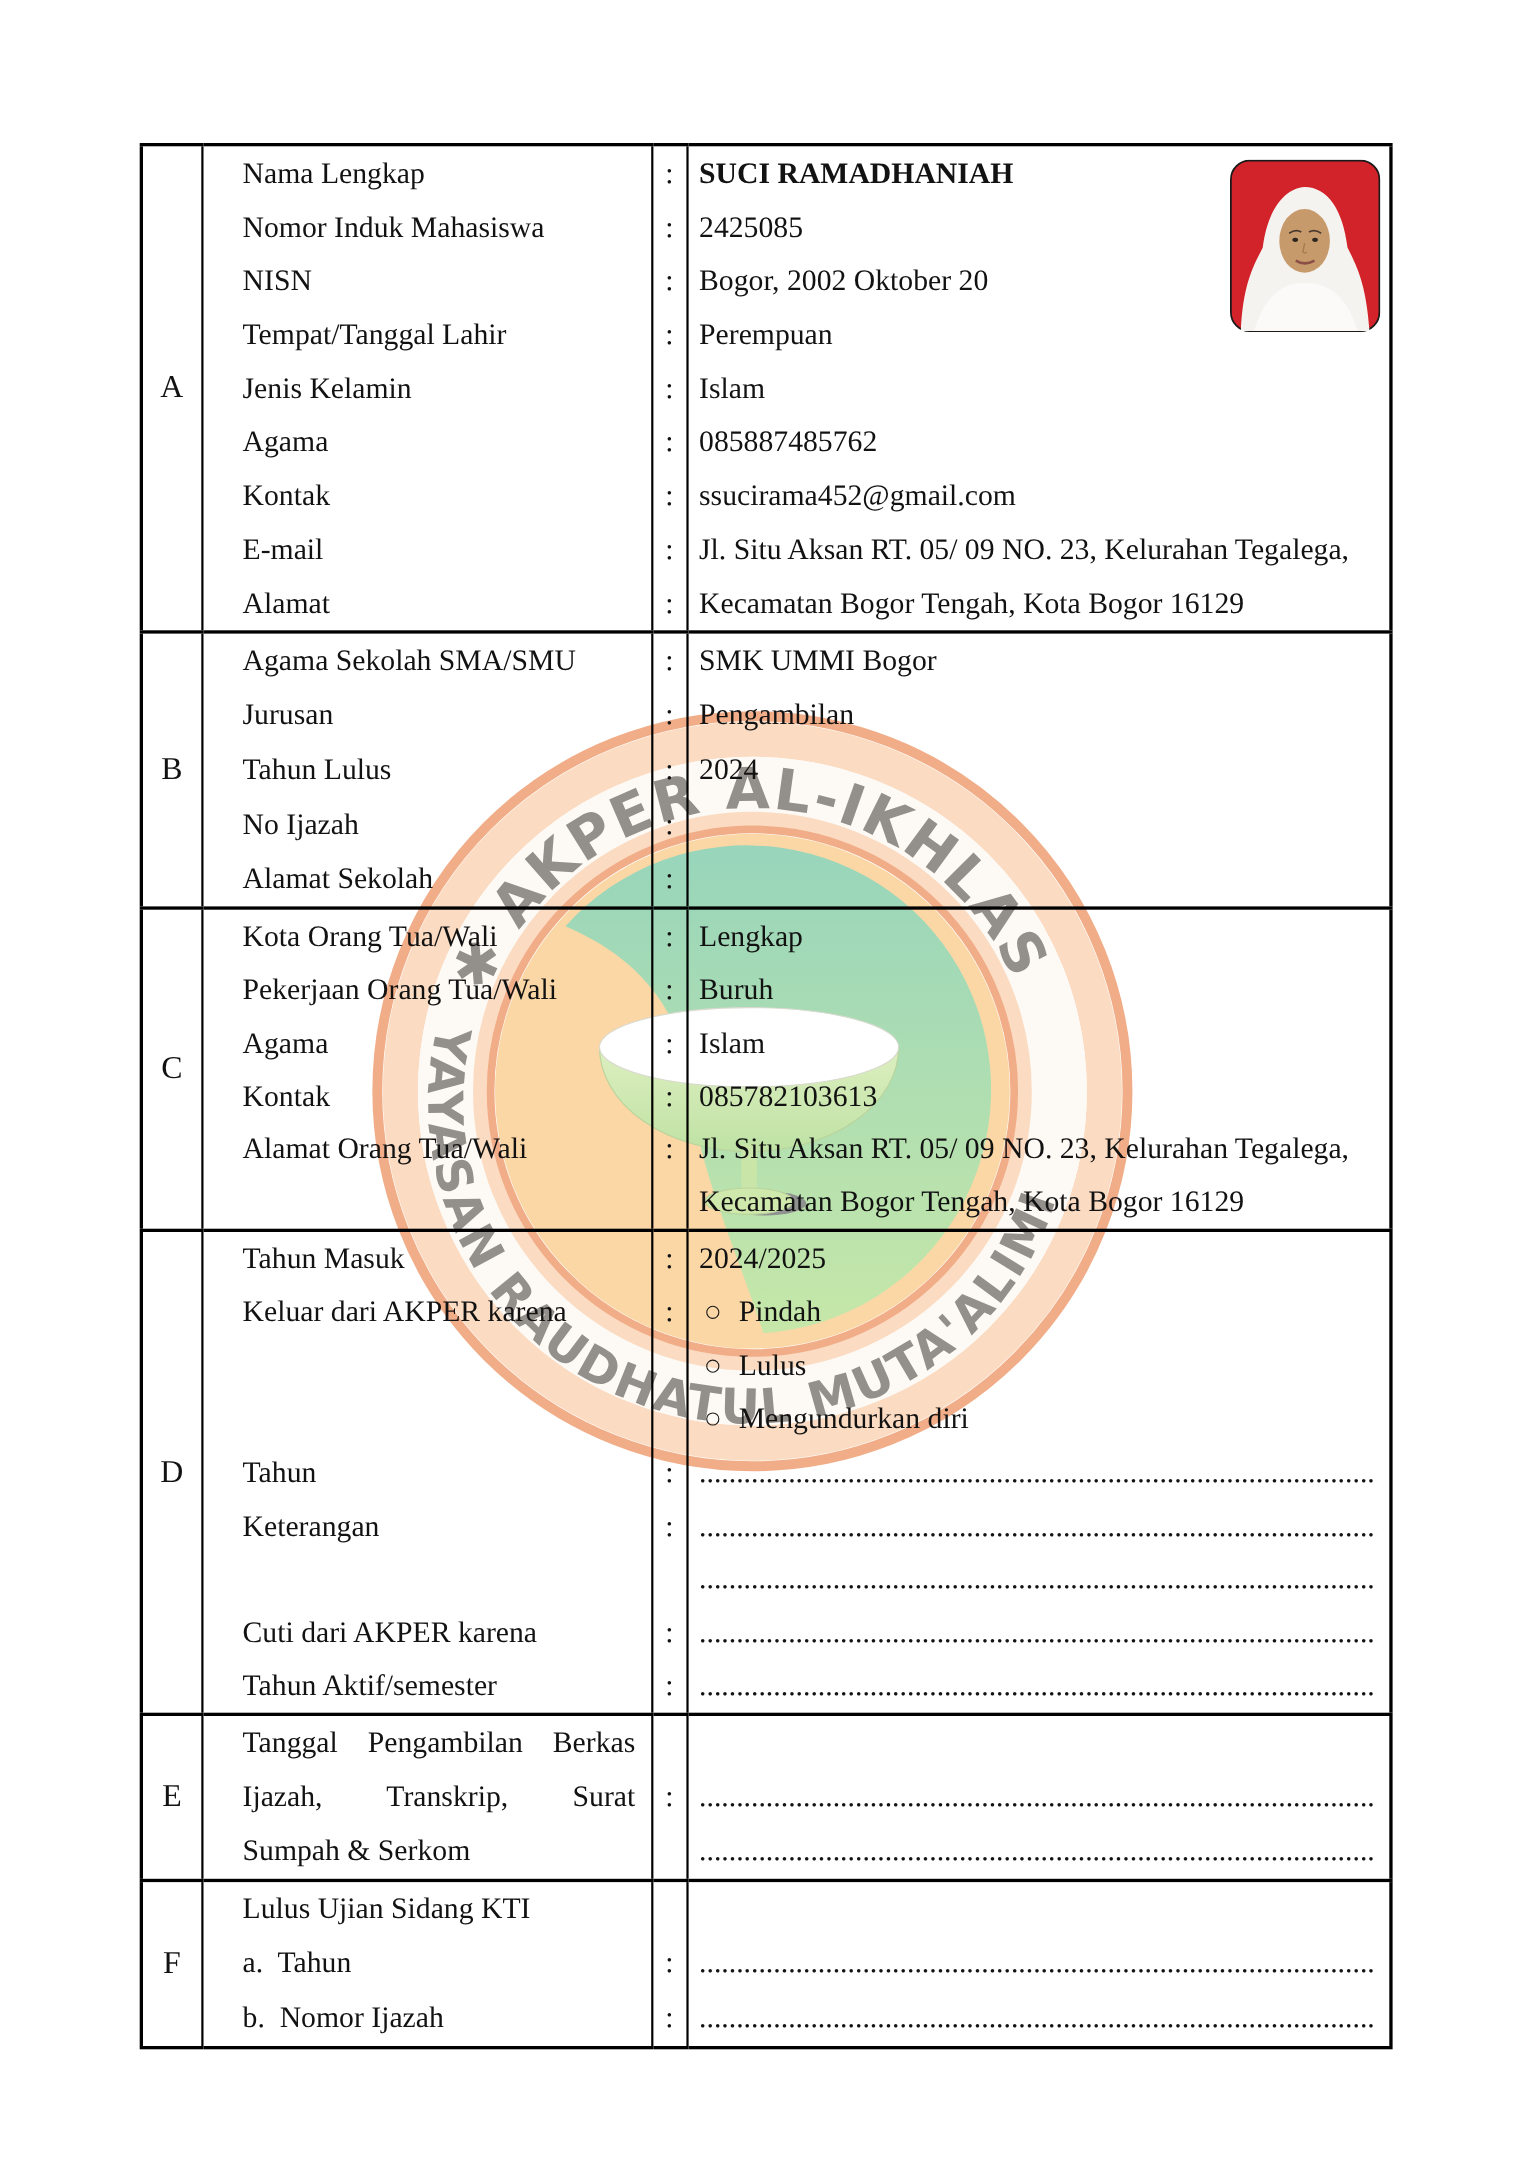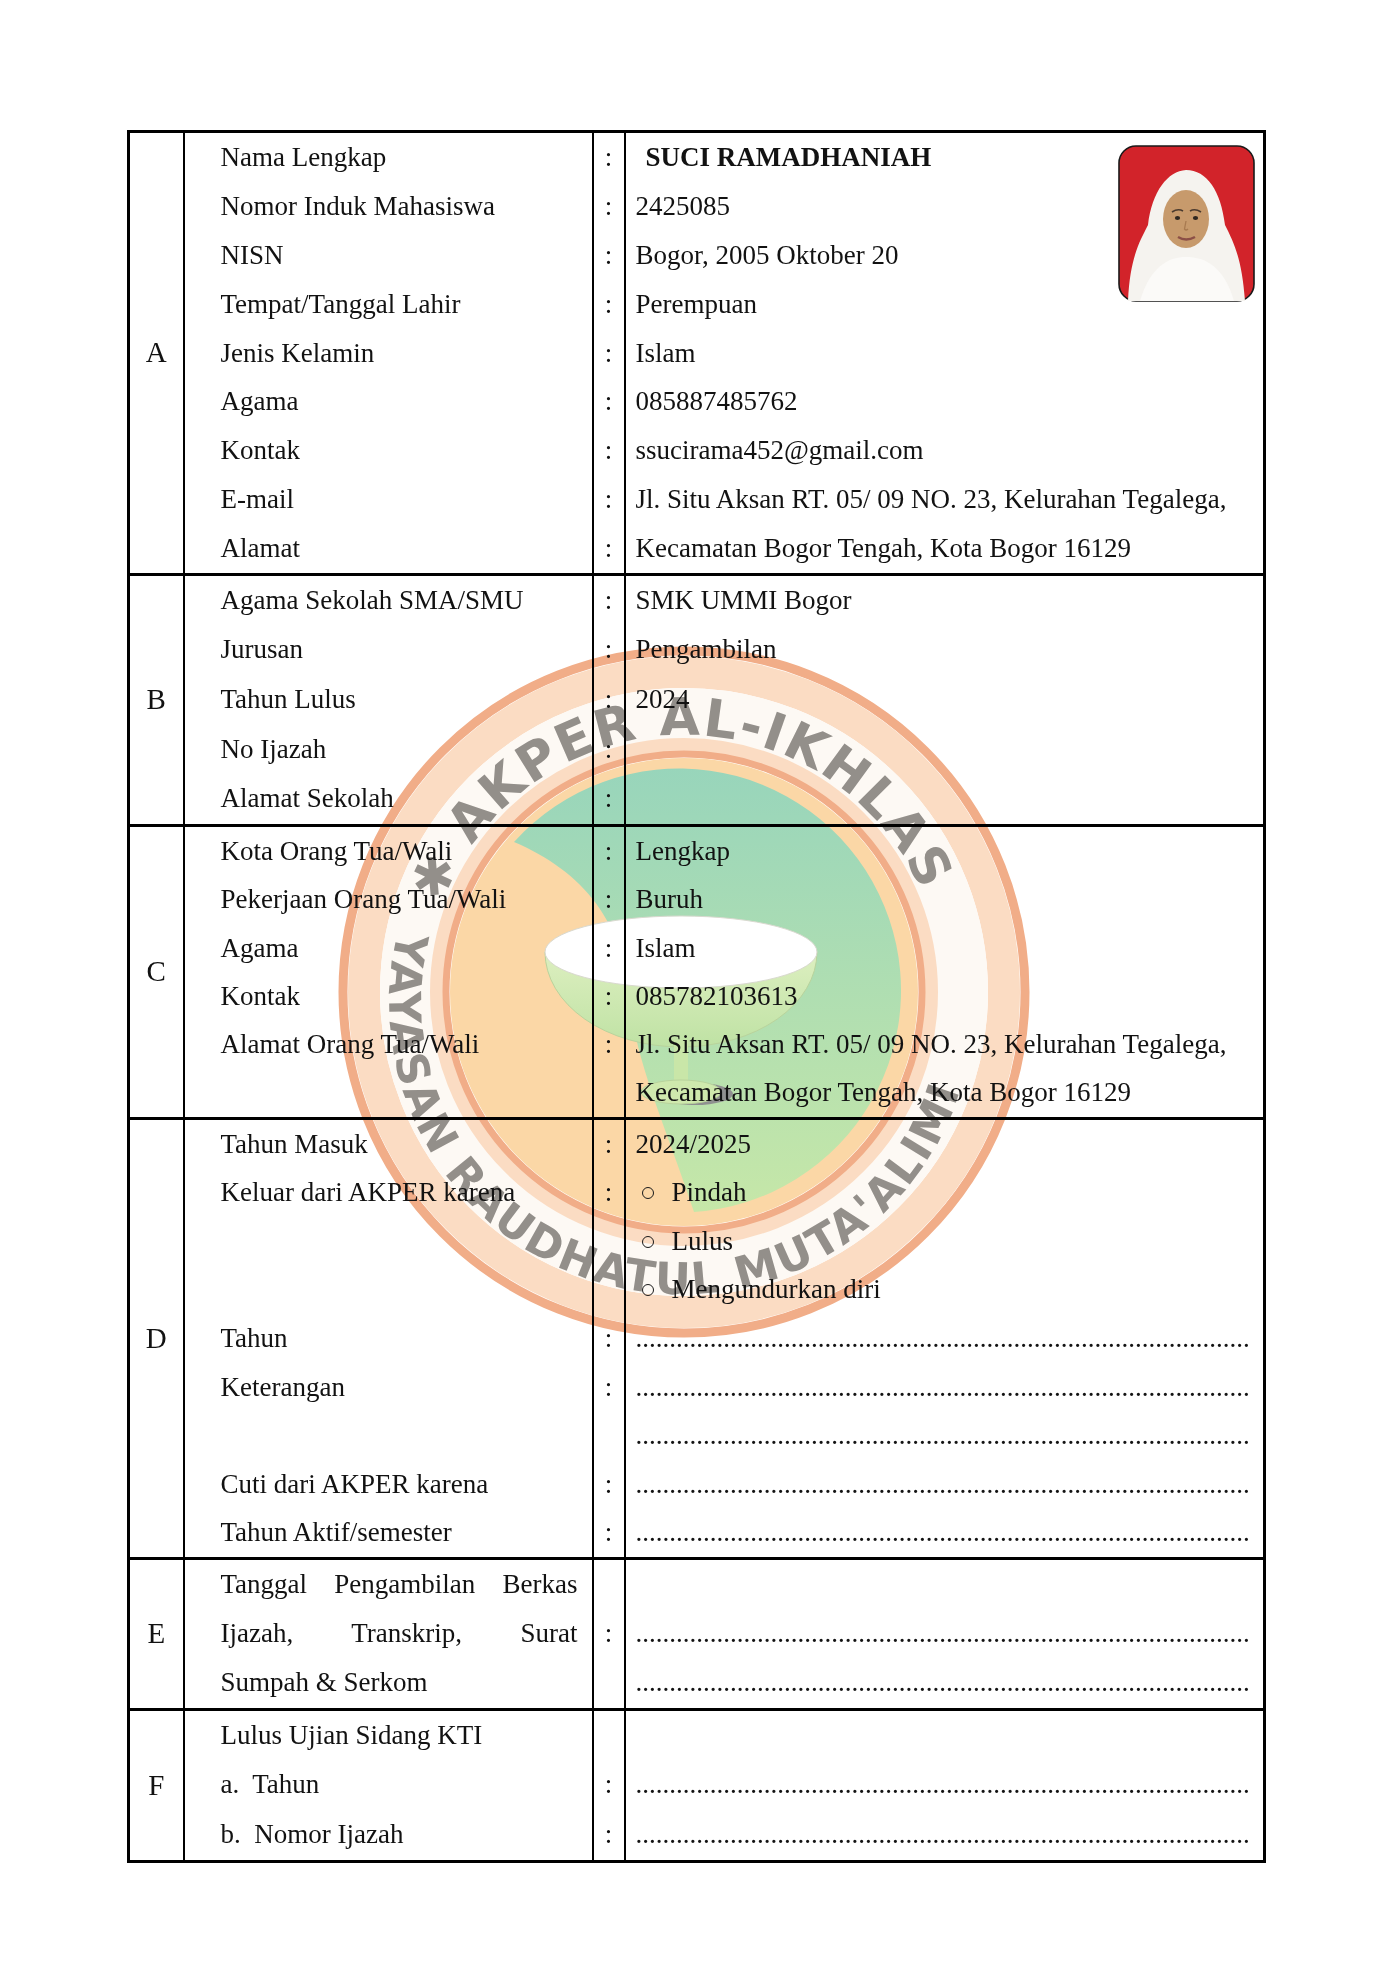"SUCI RAMADHANIAH" .bold { margin-left: 10px -> none }
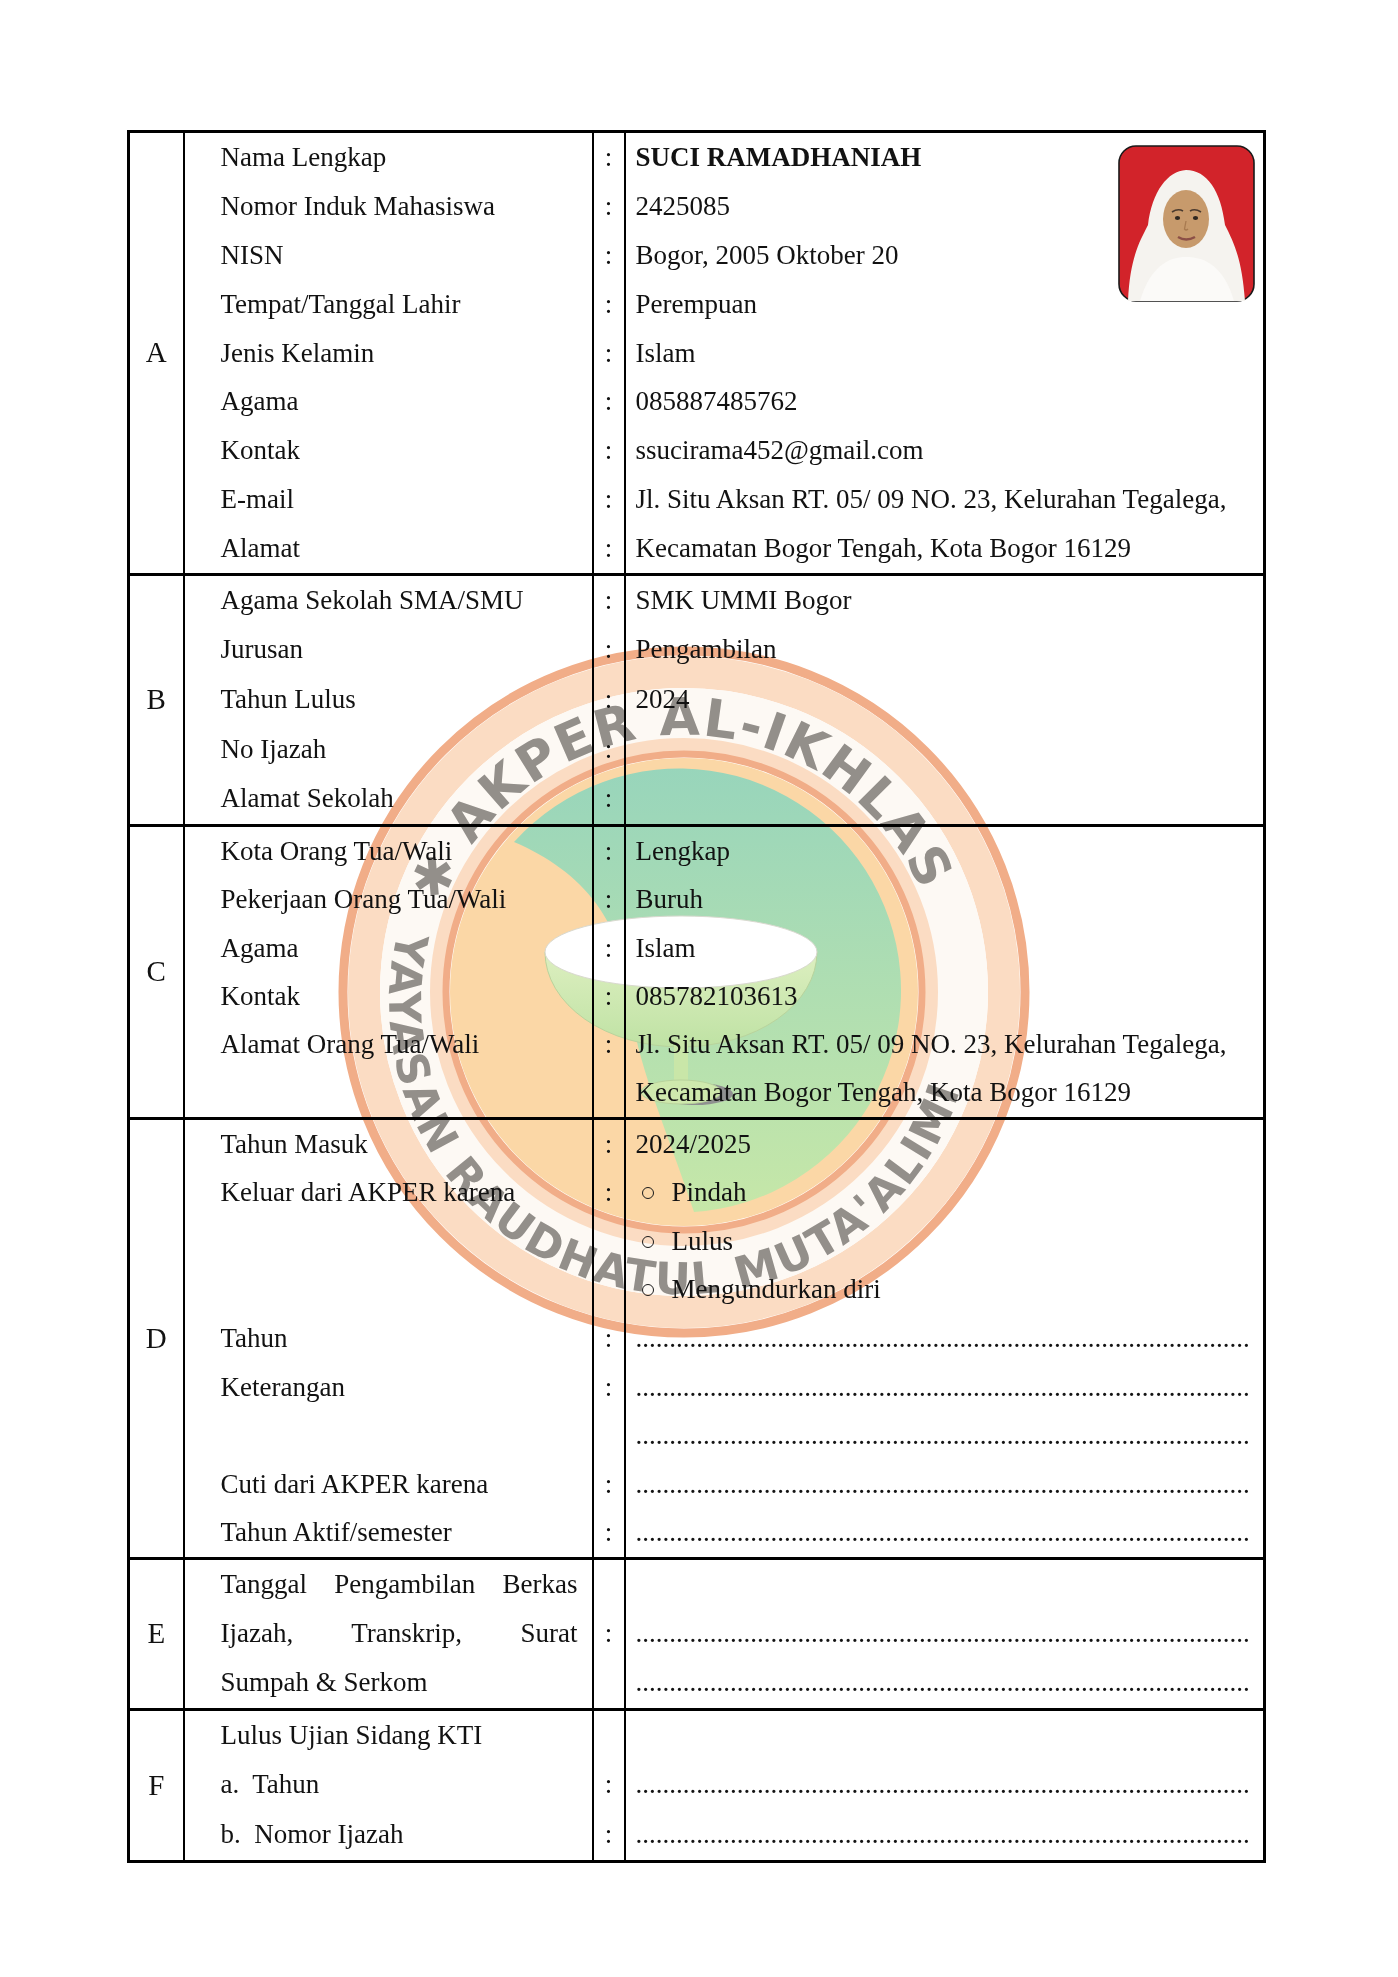"Bogor, 2005 Oktober 20" div.line { text: 2005 -> 2002 }
